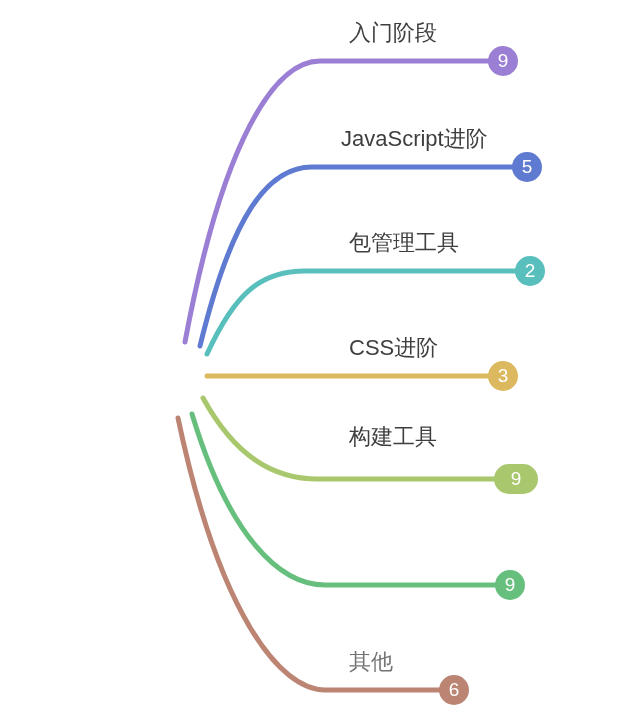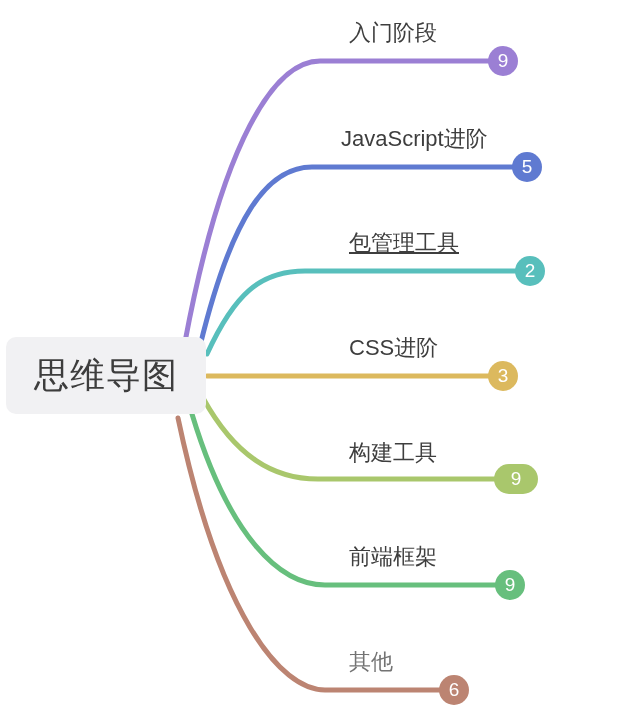"包管理工具" div.branch-label { text-decoration: underline -> none }
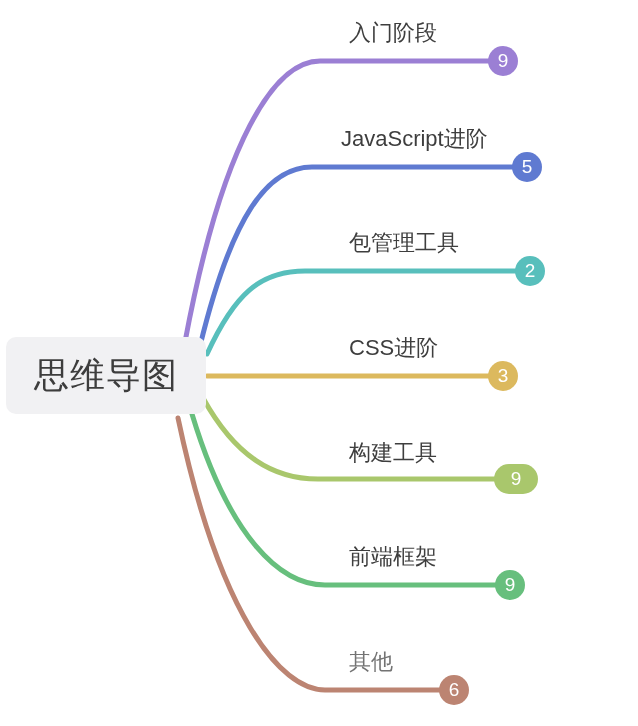"思维导图" div.root-node { html: <div>思维导图</div> -> none }
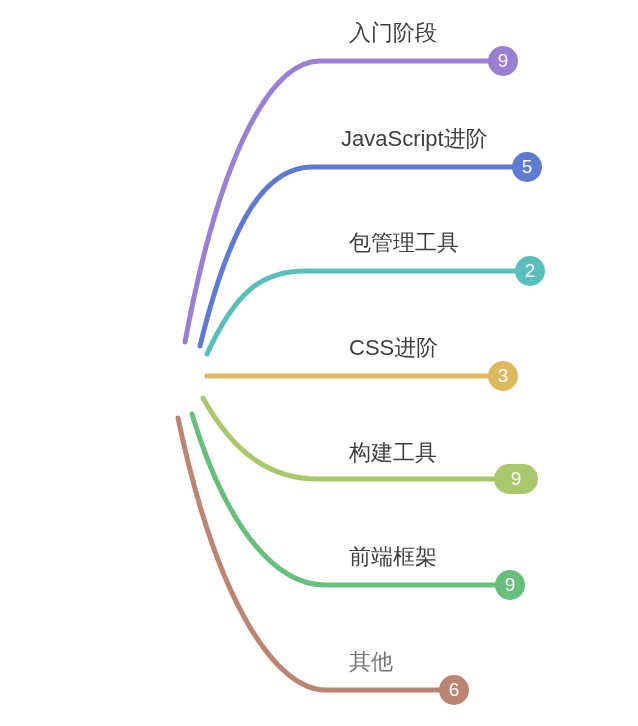"构建工具" div.branch-label { top: 434px -> 418px }
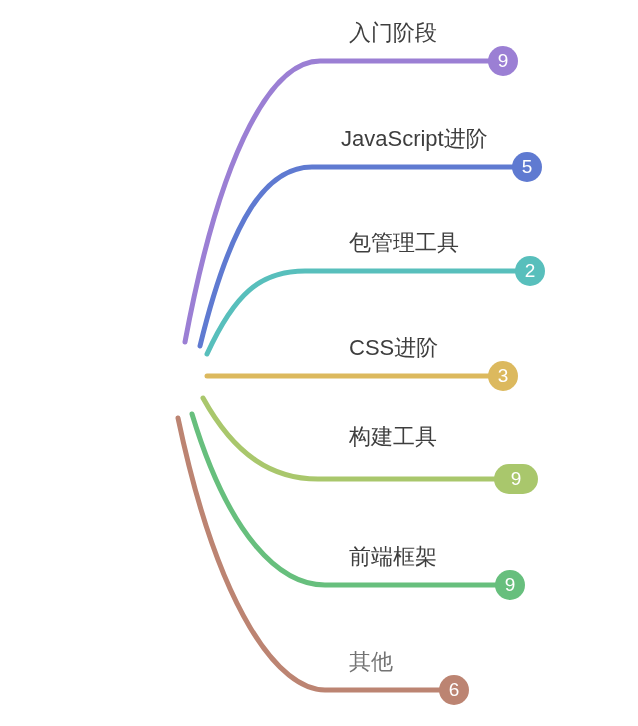"前端框架" div.branch-label { html: <div>前端框架</div> -> none }
